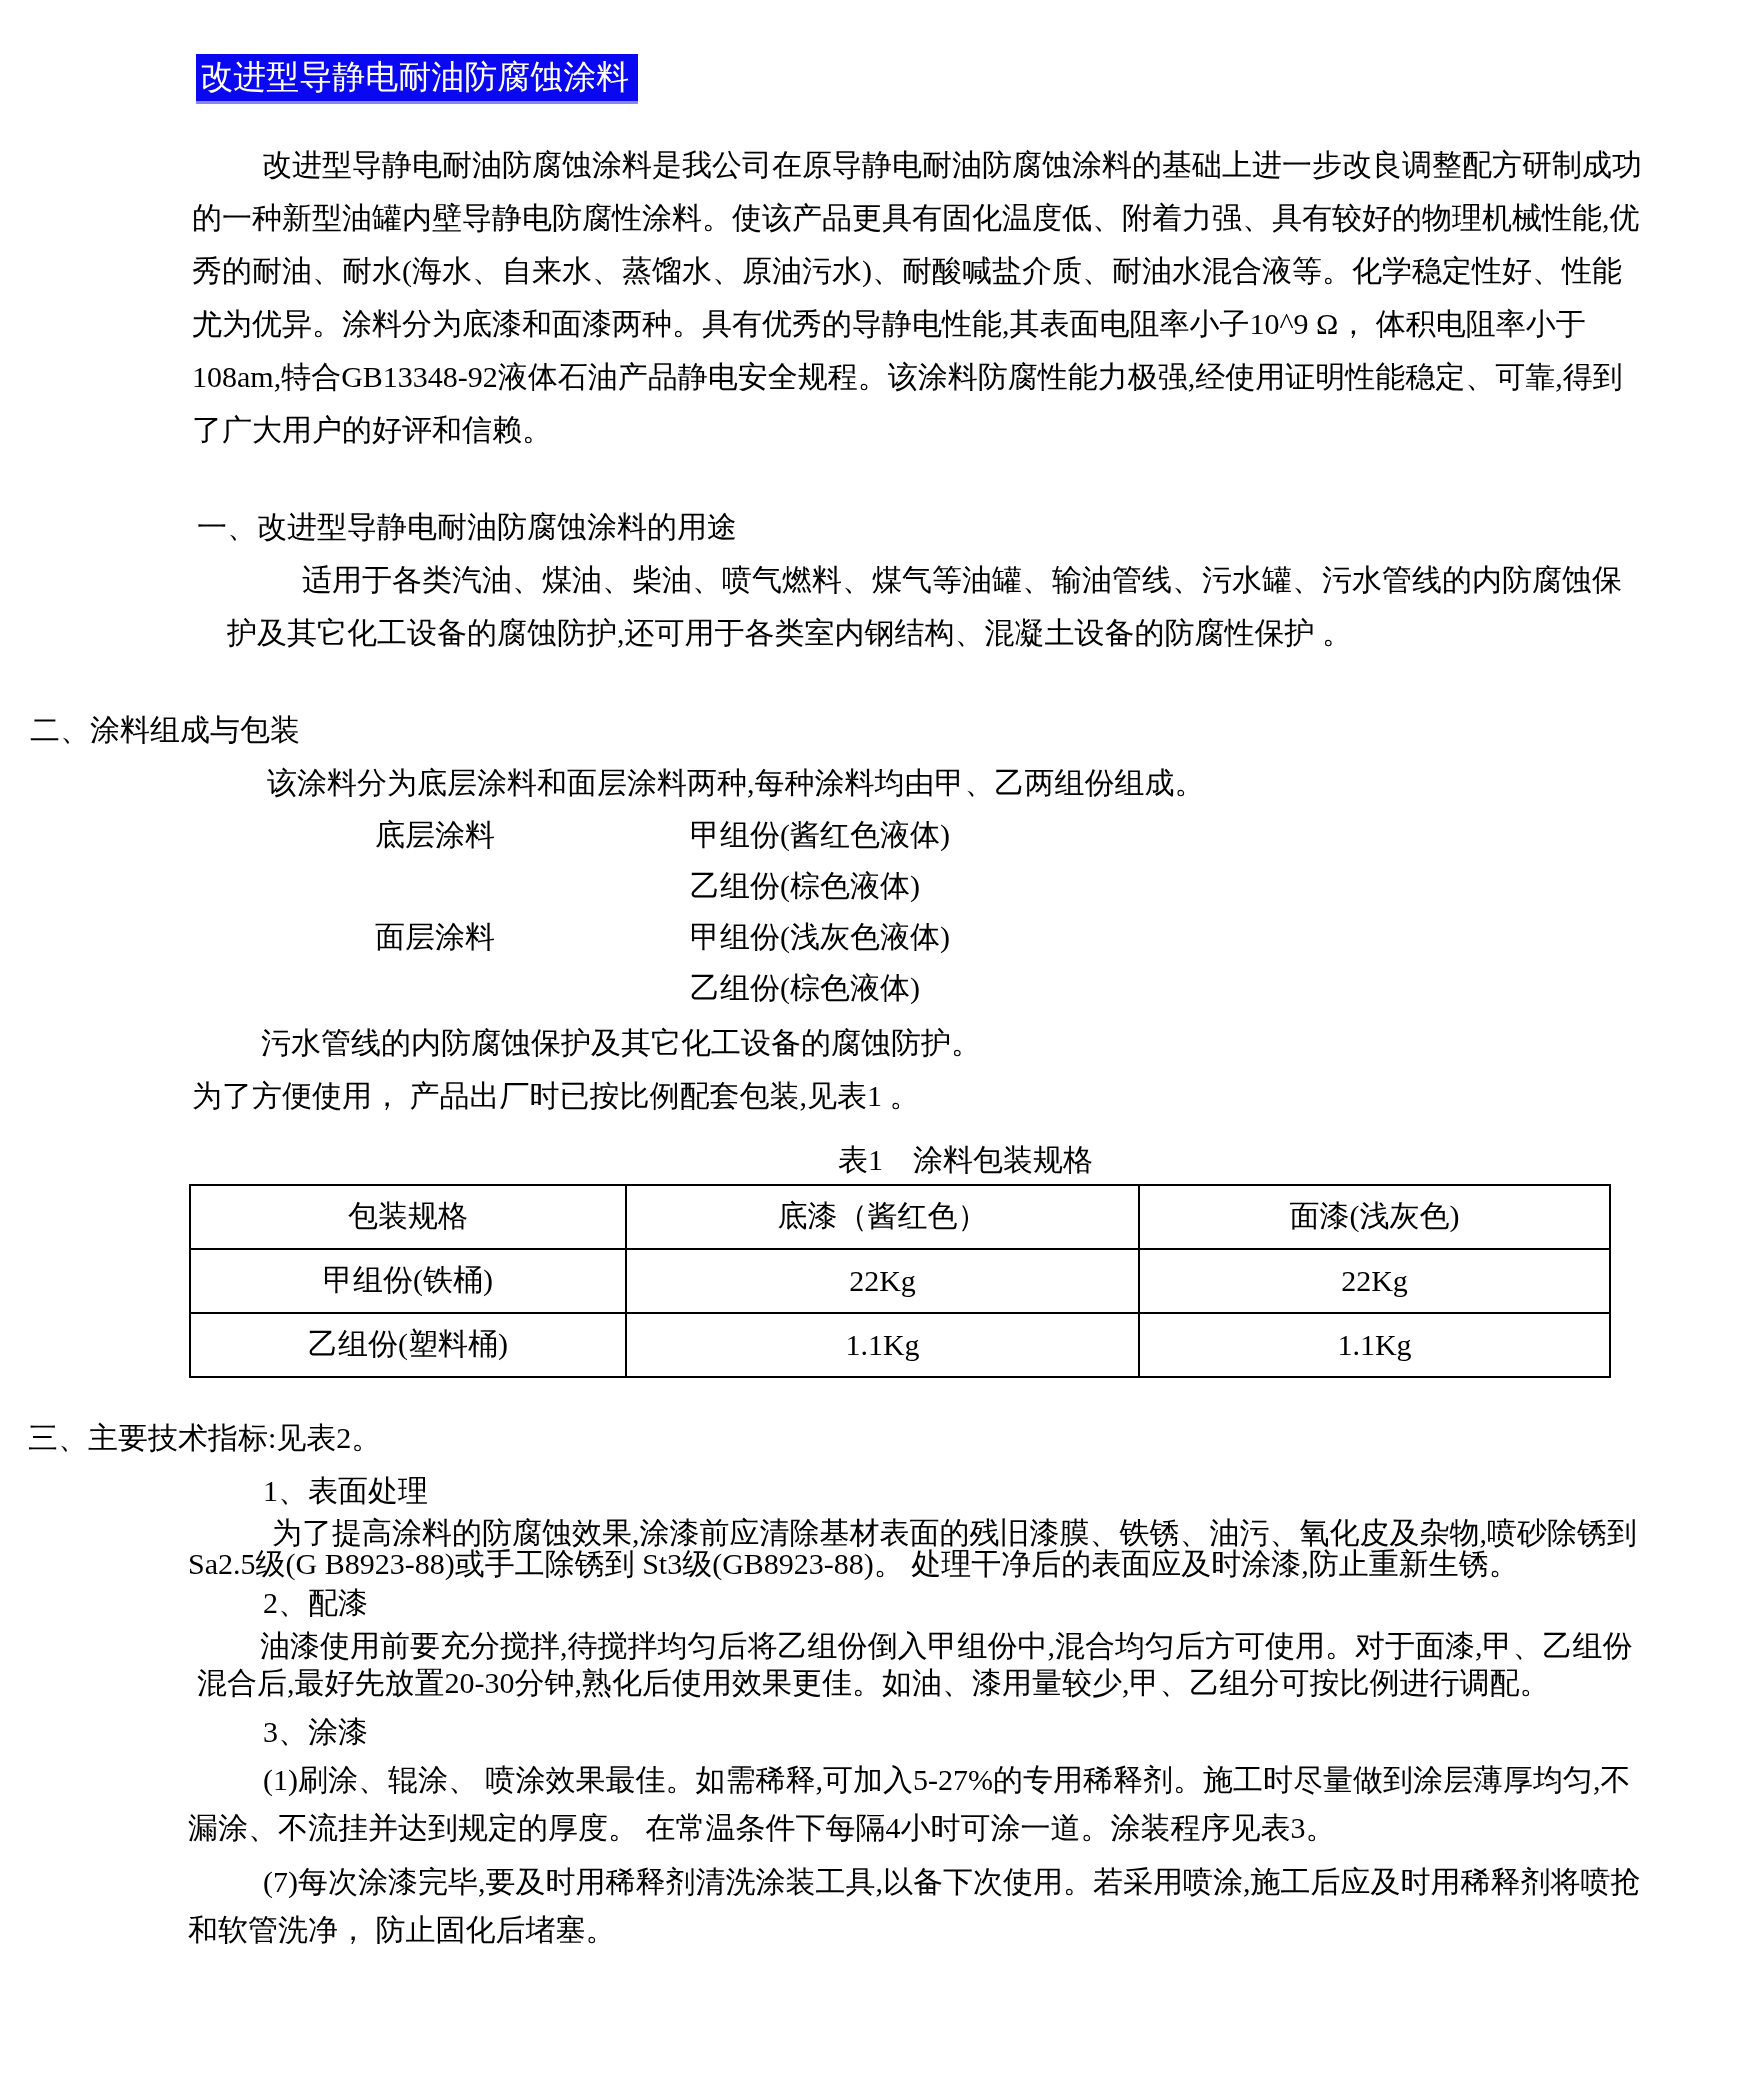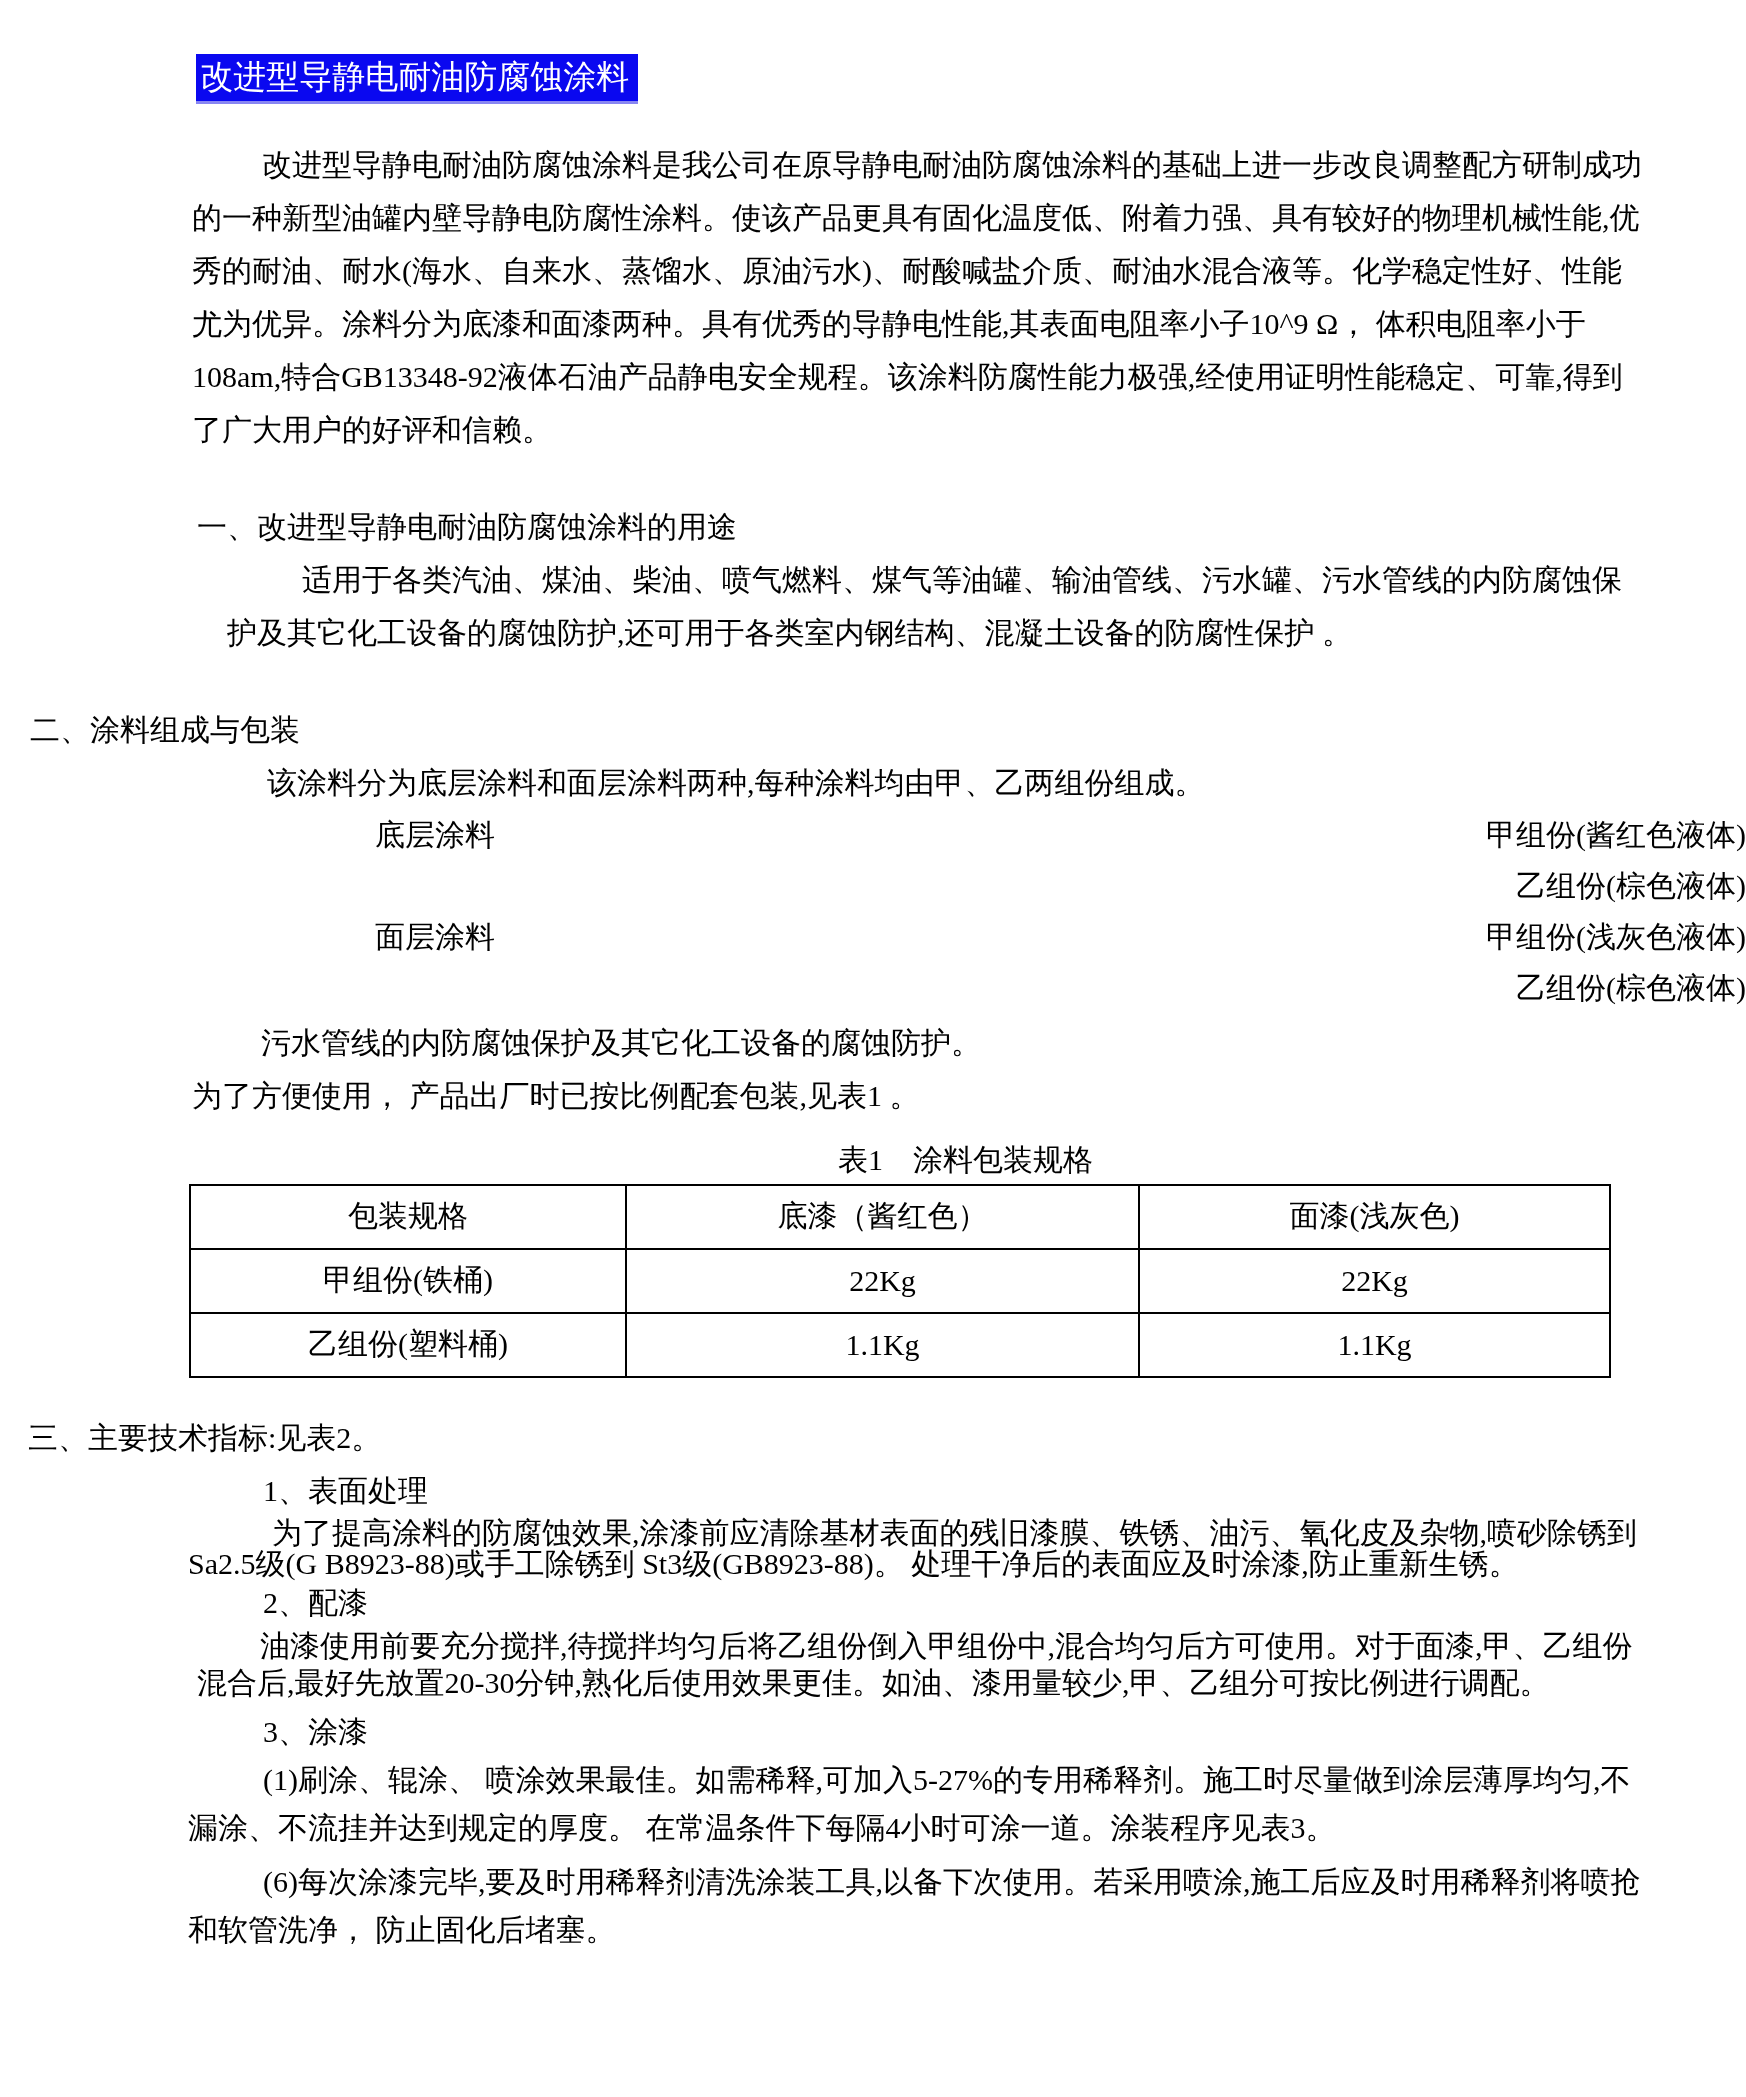"底层涂料" .comp-row { justify-content: space-between -> none }
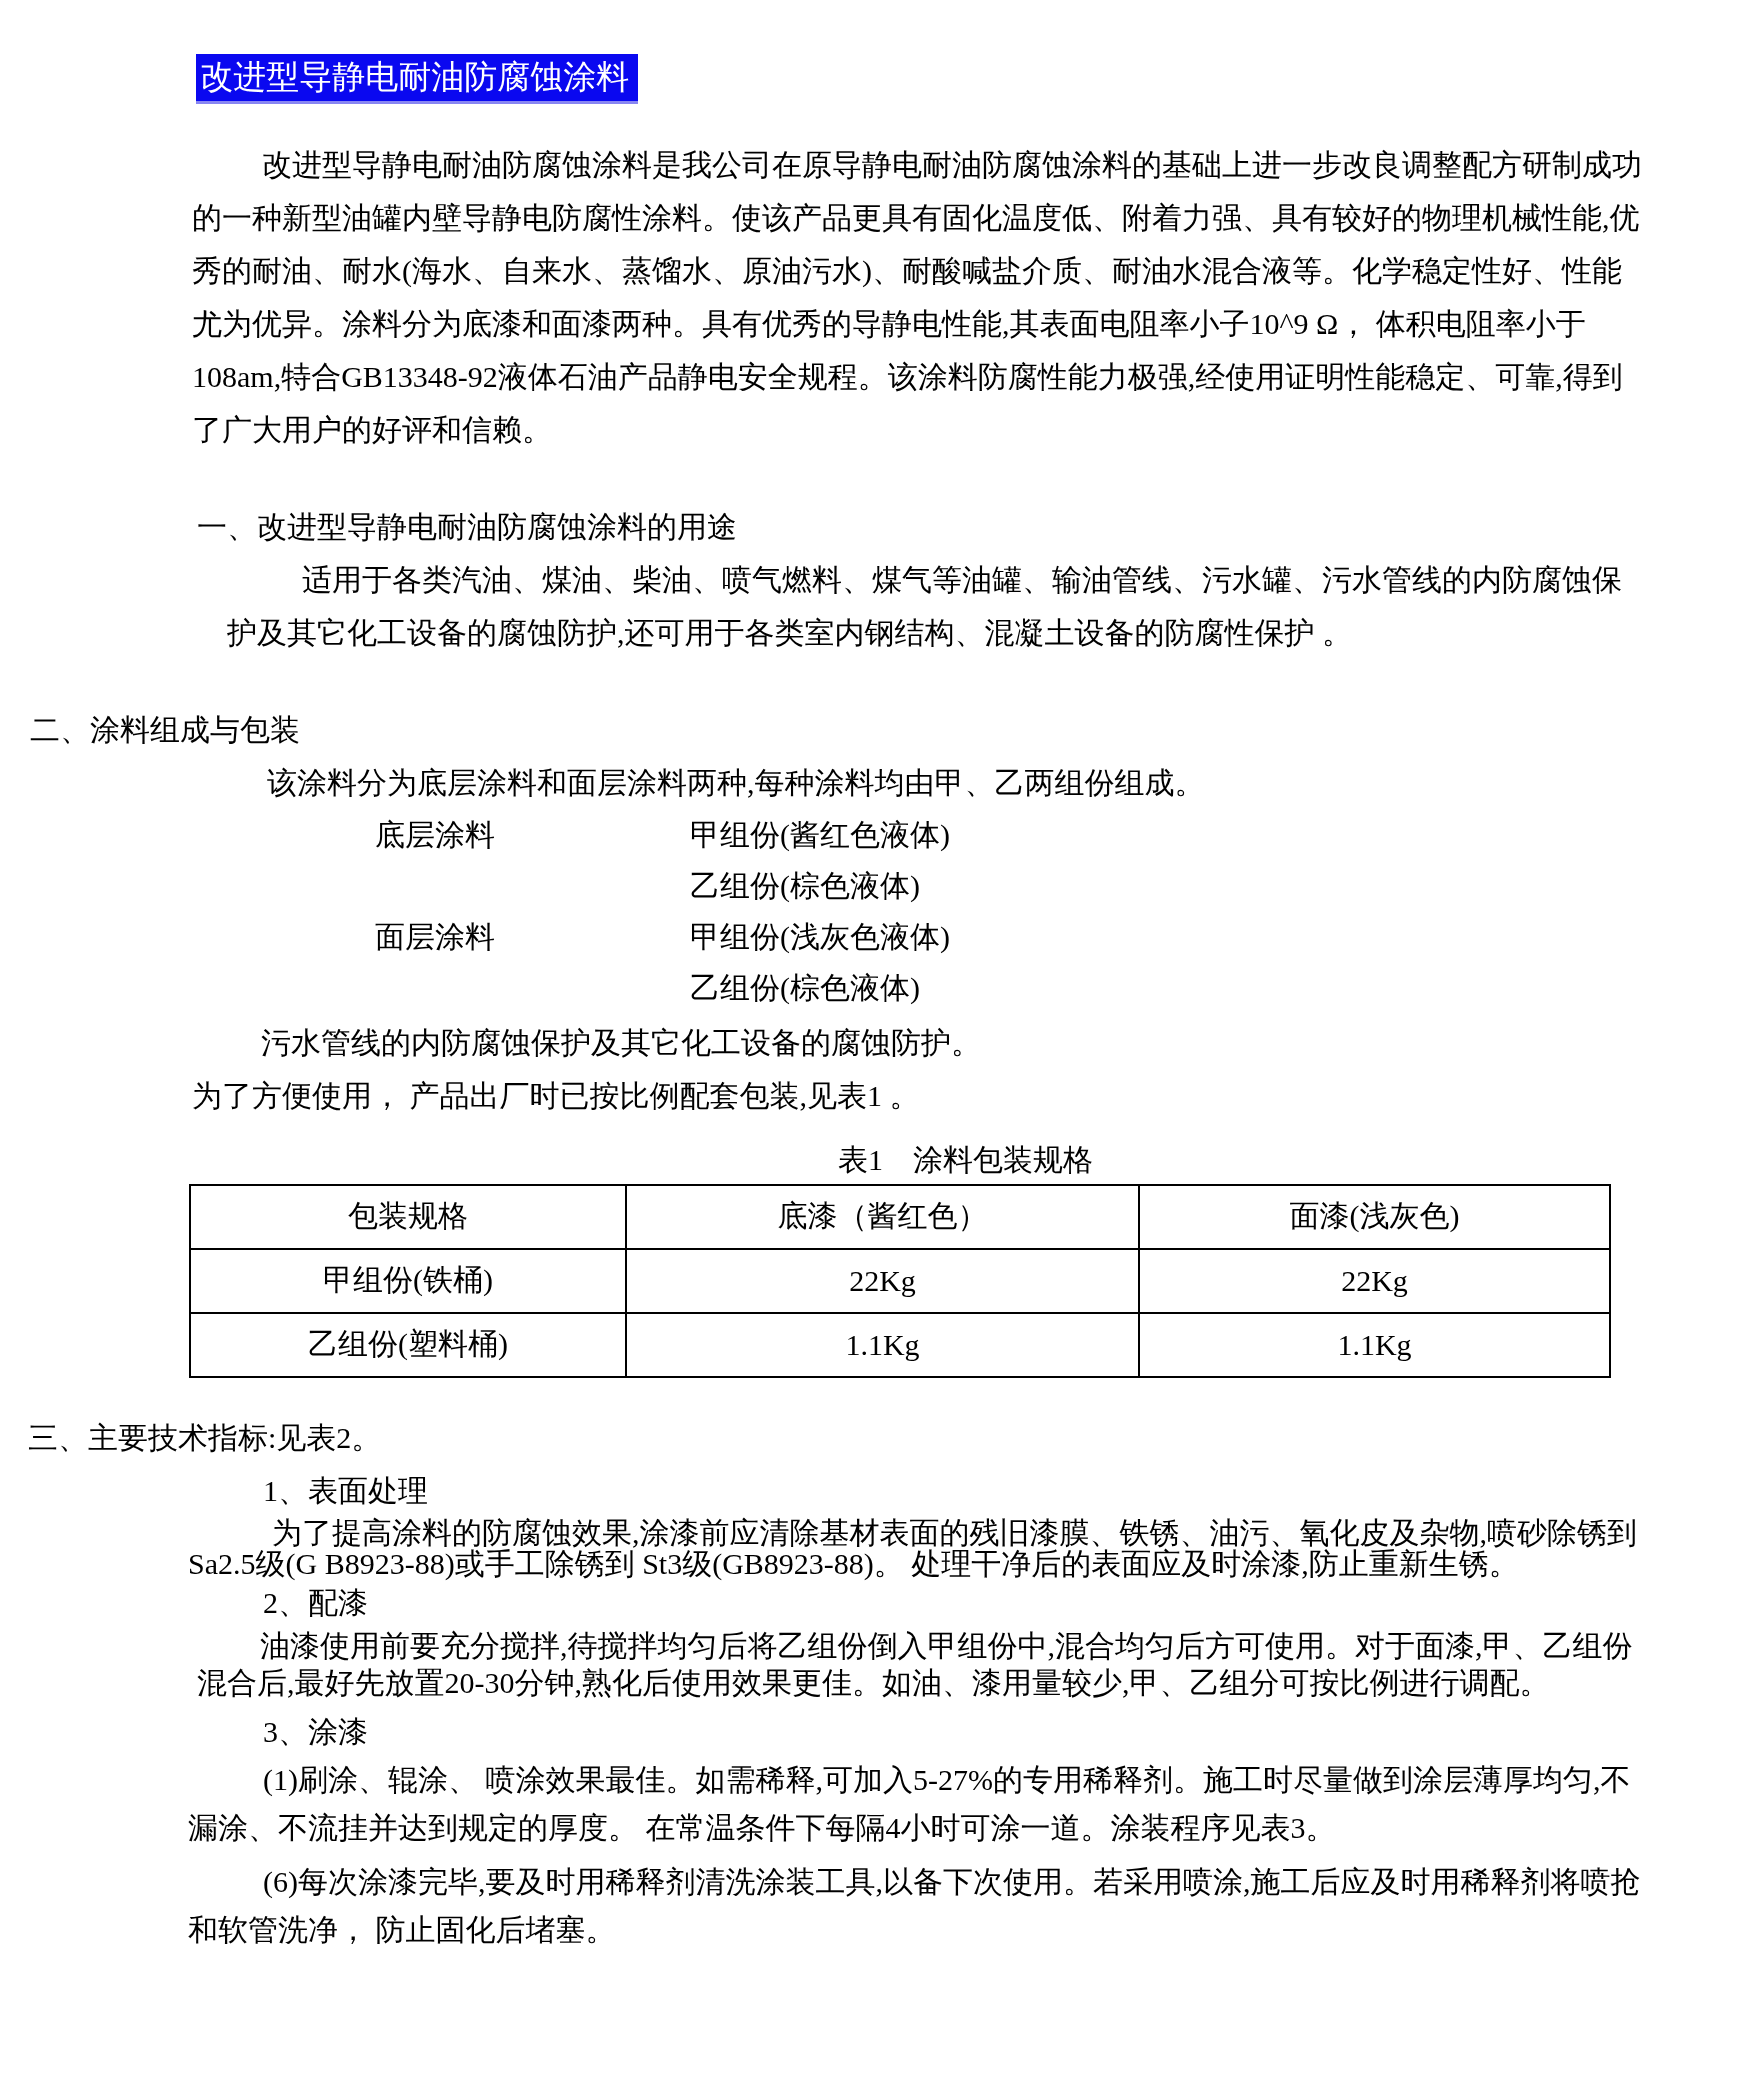"(6)每次涂漆完毕,要及时用稀释剂清洗涂装工具,以备下次使用。若采用喷涂,施工后" p.p-paint { text: 6 -> 7 }
